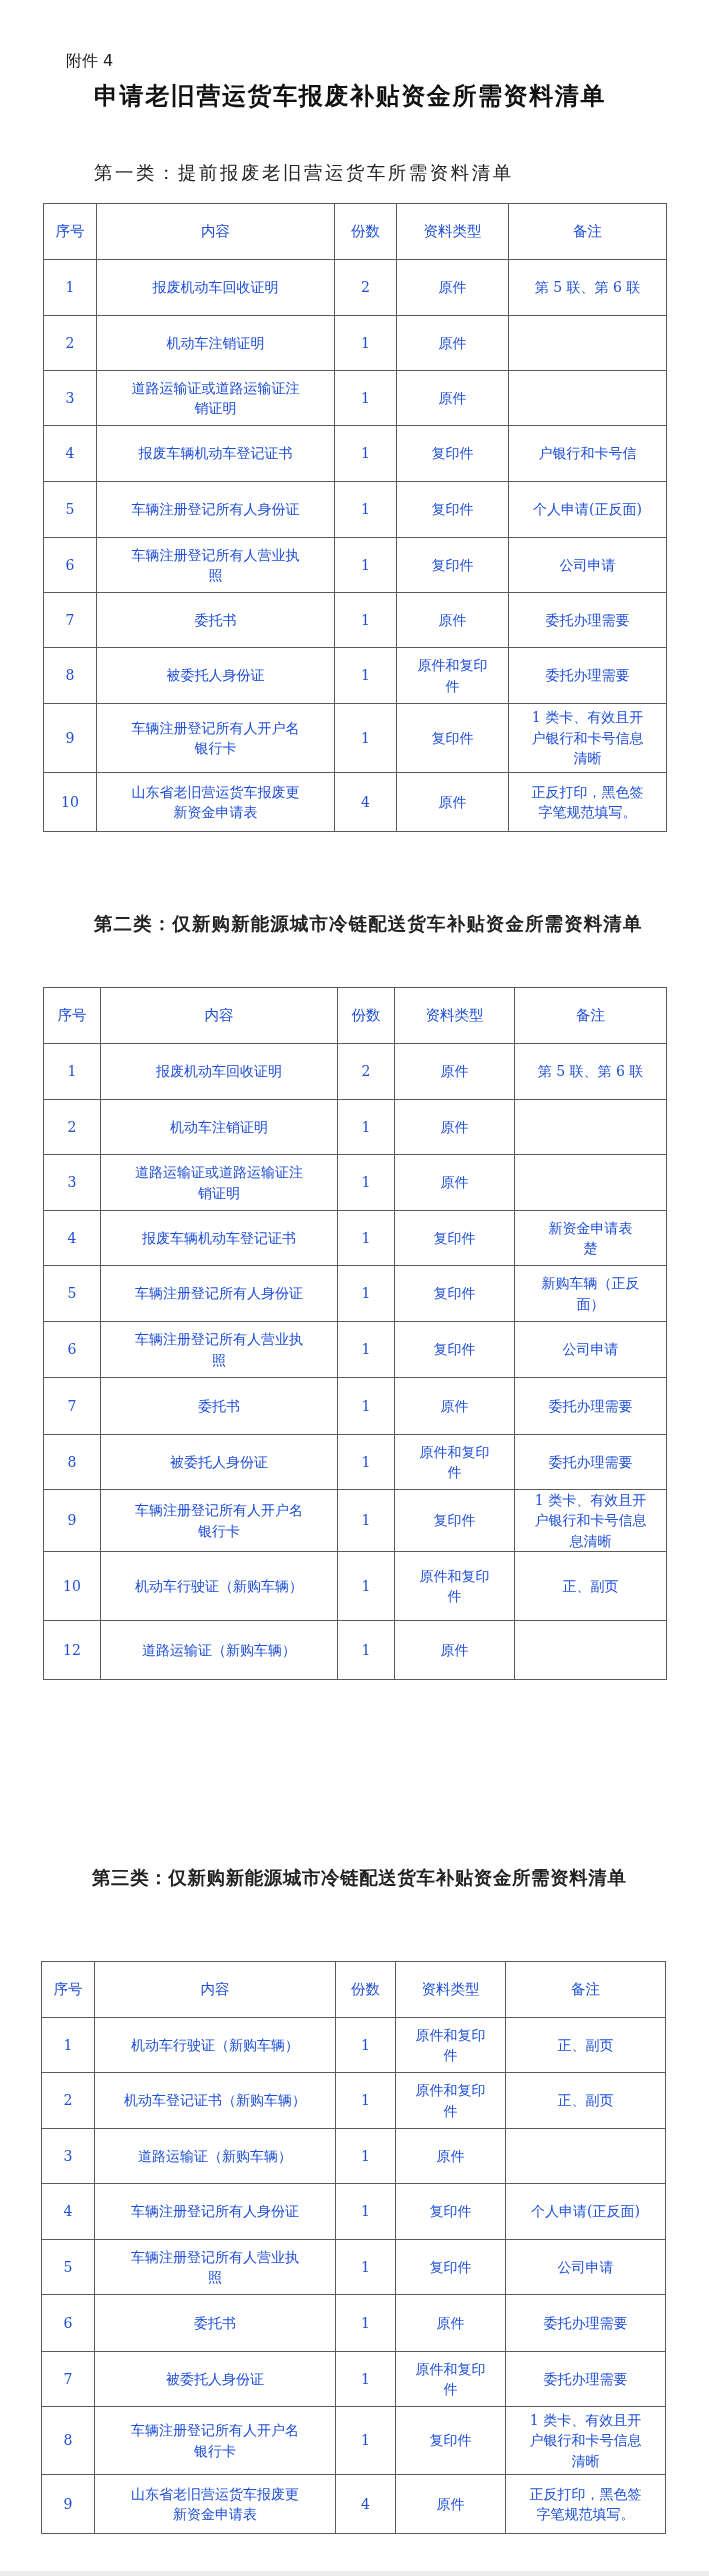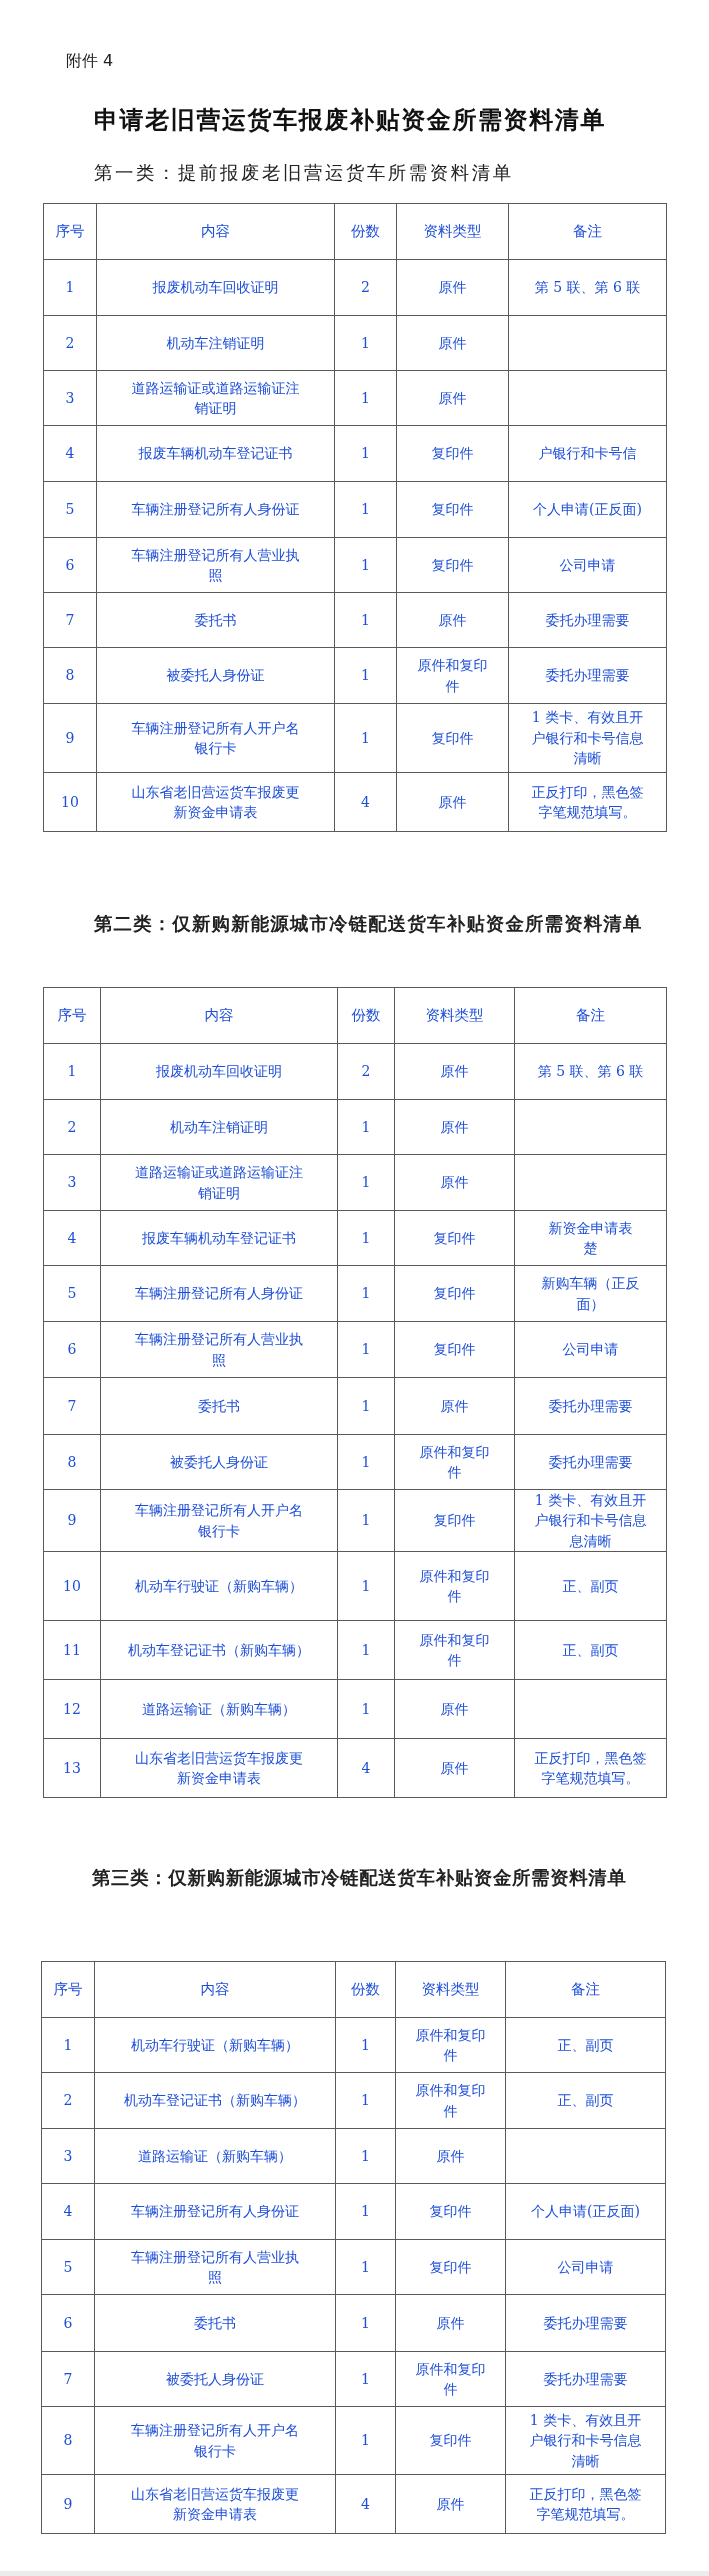"申请老旧营运货车报废补贴资金所需资料清单" .title { top: 104px -> 80px }
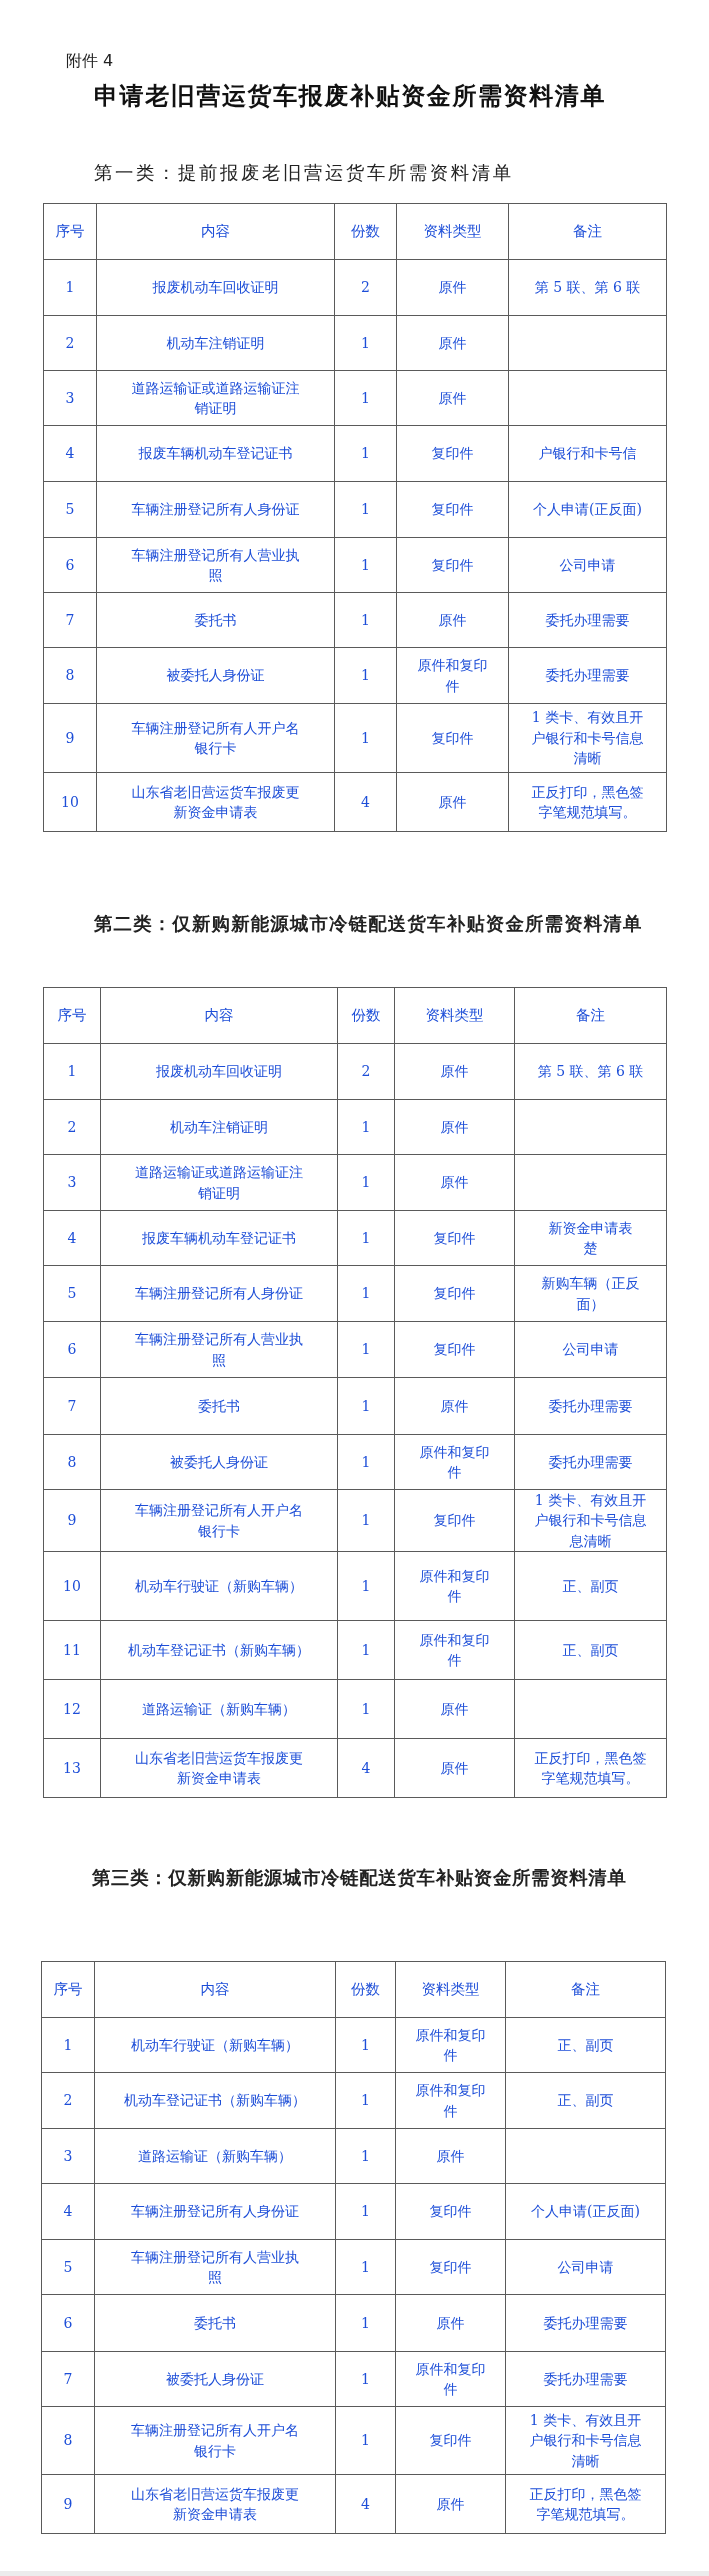"11" tr { html: <tr> <td>11</td> <td> <span>机动车登记证书（新购车辆）</span> </td> <td>1</td> <td> <span>原件和复印</span> <span>件</span> </td> <td> <span>正、副页</span> </td> </tr> -> none }
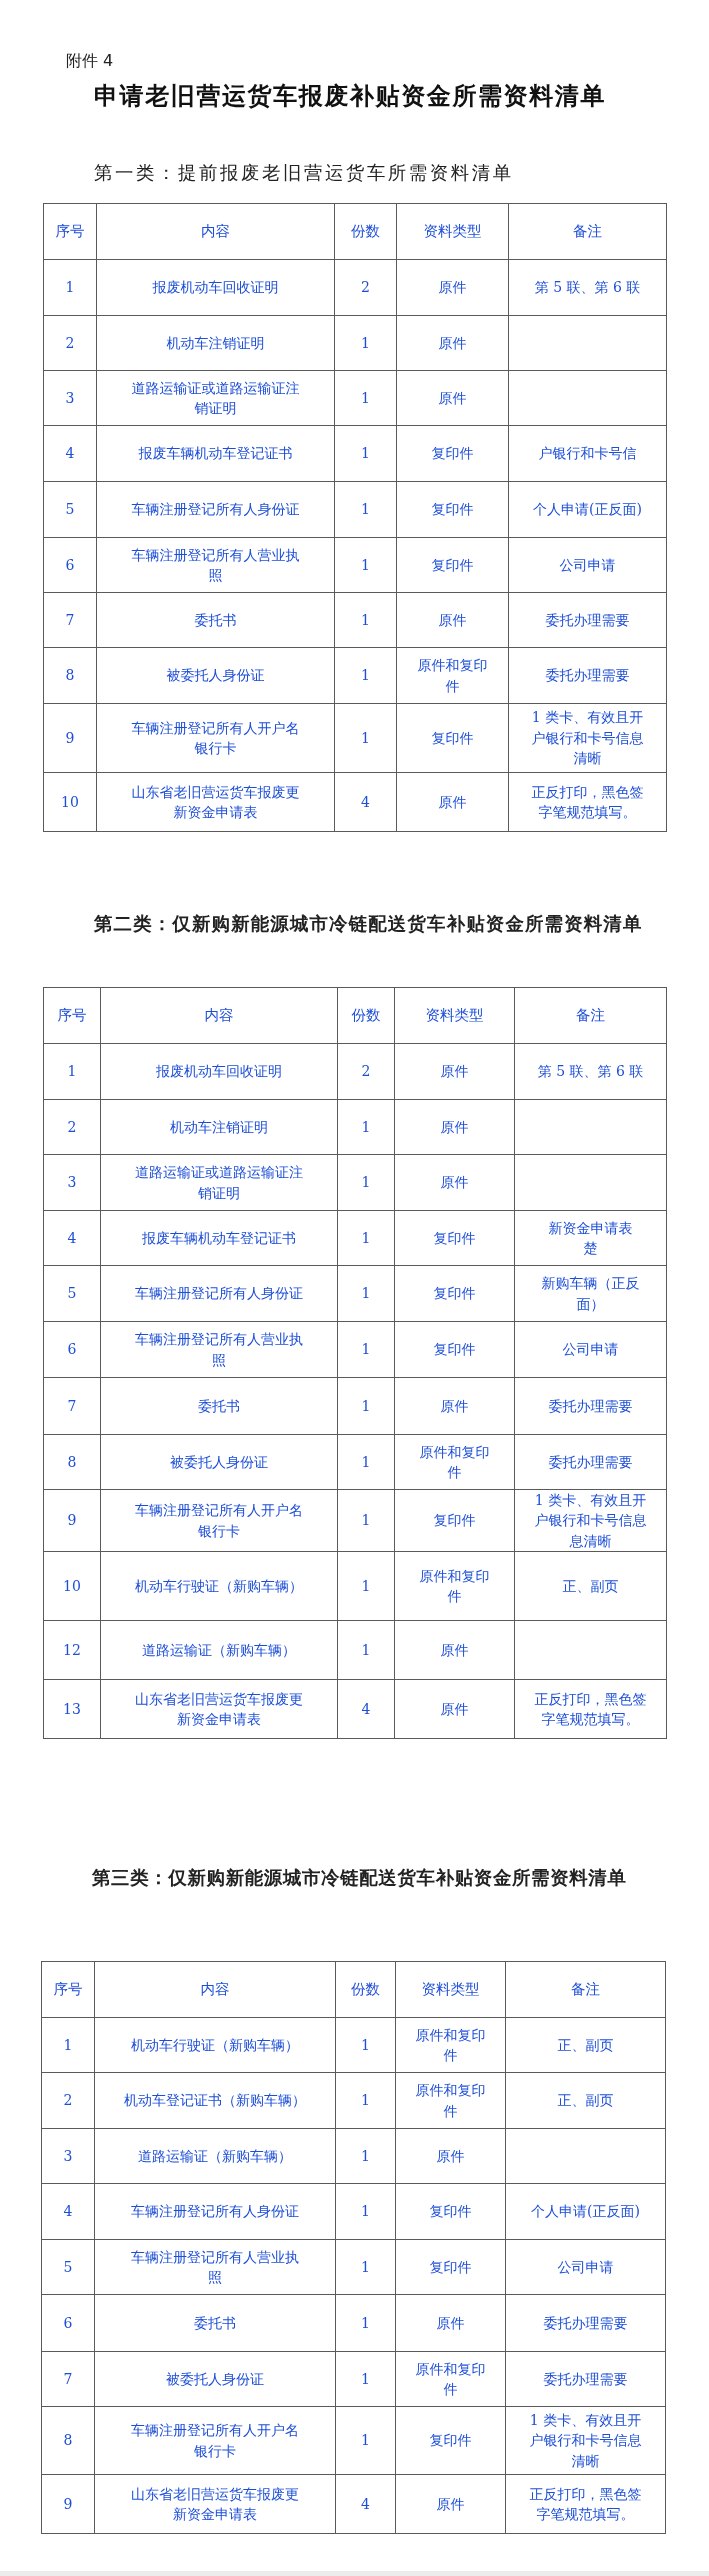"13" tr { html: <tr> <td>13</td> <td> <span>山东省老旧营运货车报废更</span> <span>新资金申请表</span> </td> <td>4</td> <td> <span>原件</span> </td> <td> <span>正反打印，黑色签</span> <span>字笔规范填写。</span> </td> </tr> -> none }
